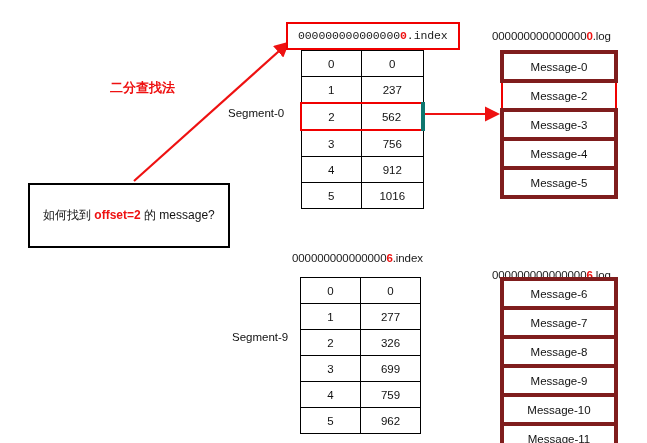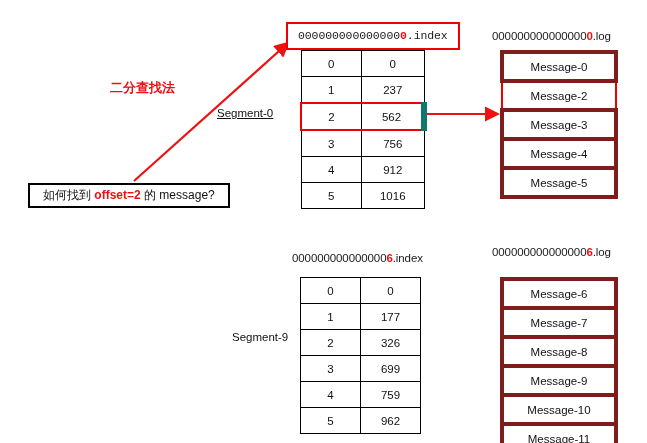"Segment-0" div.abs { left: 217px -> 228px; text-decoration: underline -> none }
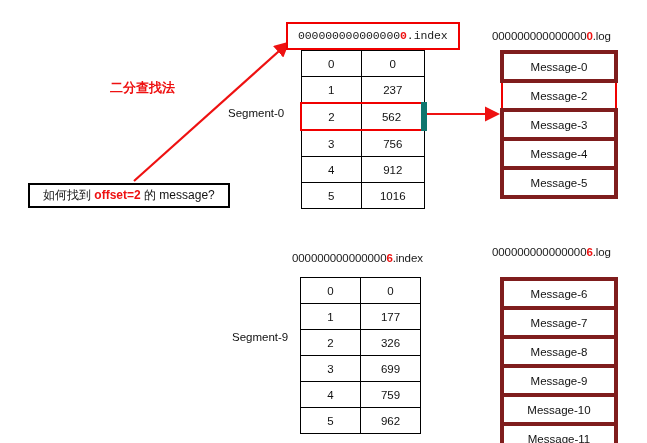"562" .idx-table tr.hi td:last-child { border-right: 6px solid #0f766e -> 4px solid #0f766e }
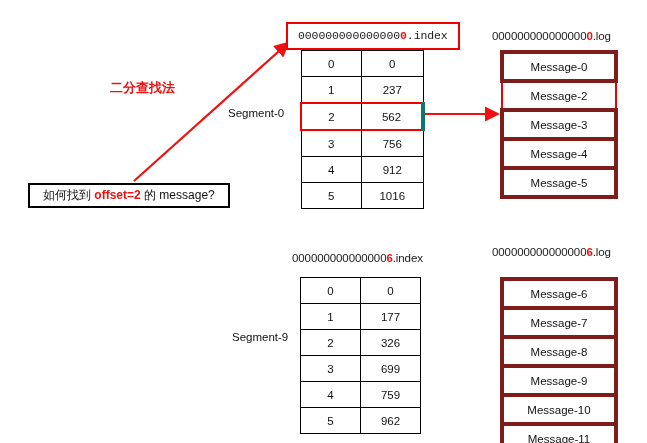"如何找到 offset=2 的 message?" .qbox { padding: 2px 13px -> 22px 13px }
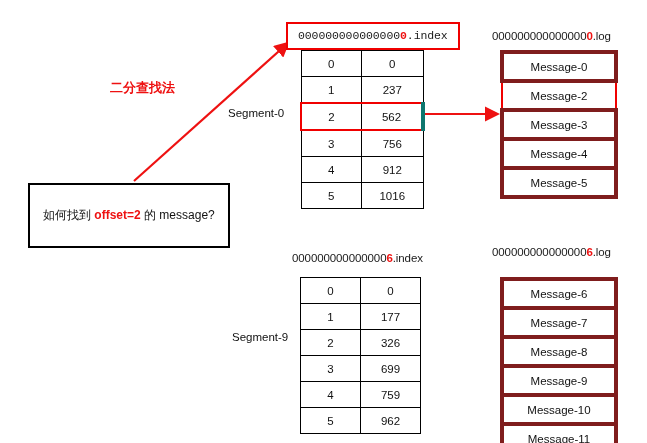"0000000000000006.log" div.abs { top: 246px -> 269px }
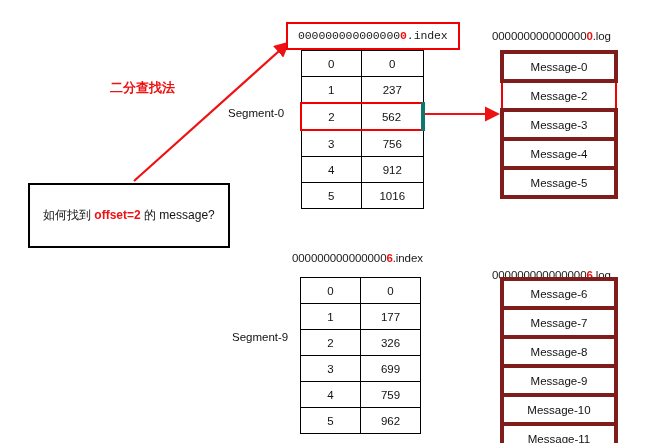"177" td { text: 177 -> 277 }
